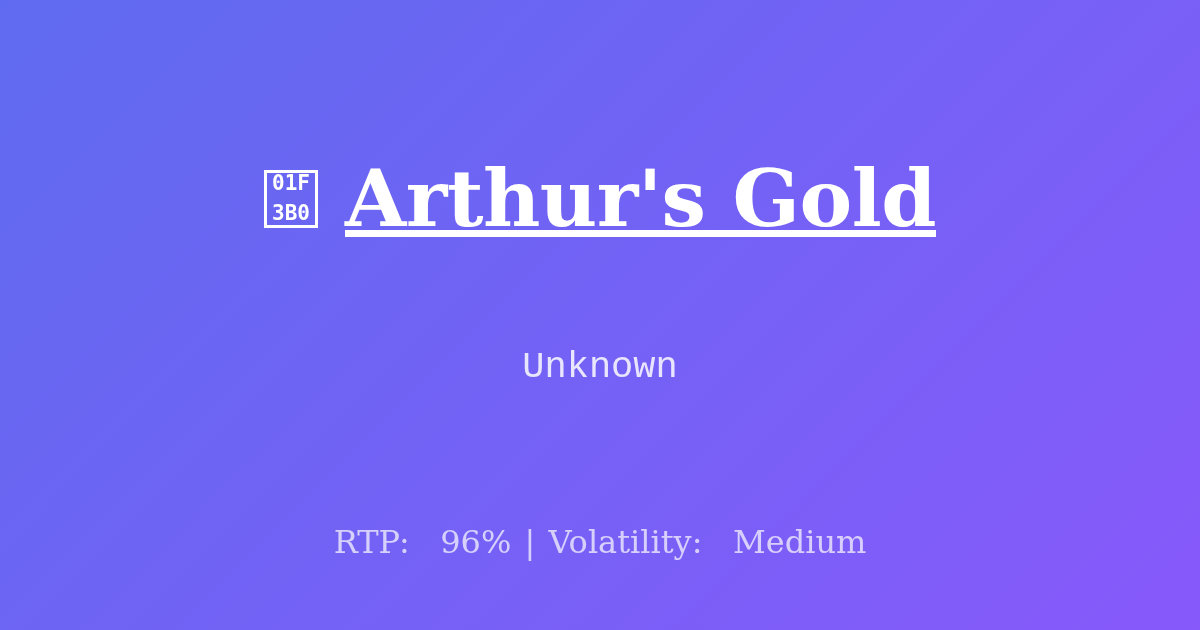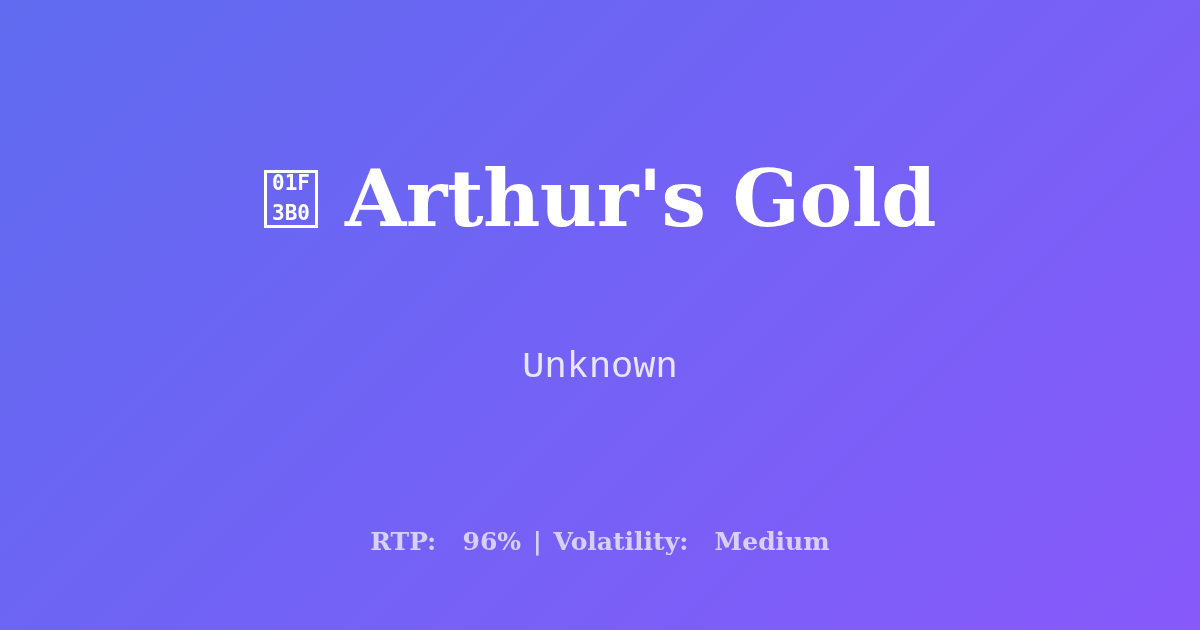"Arthur's Gold" .game-title { text-decoration: none -> underline }
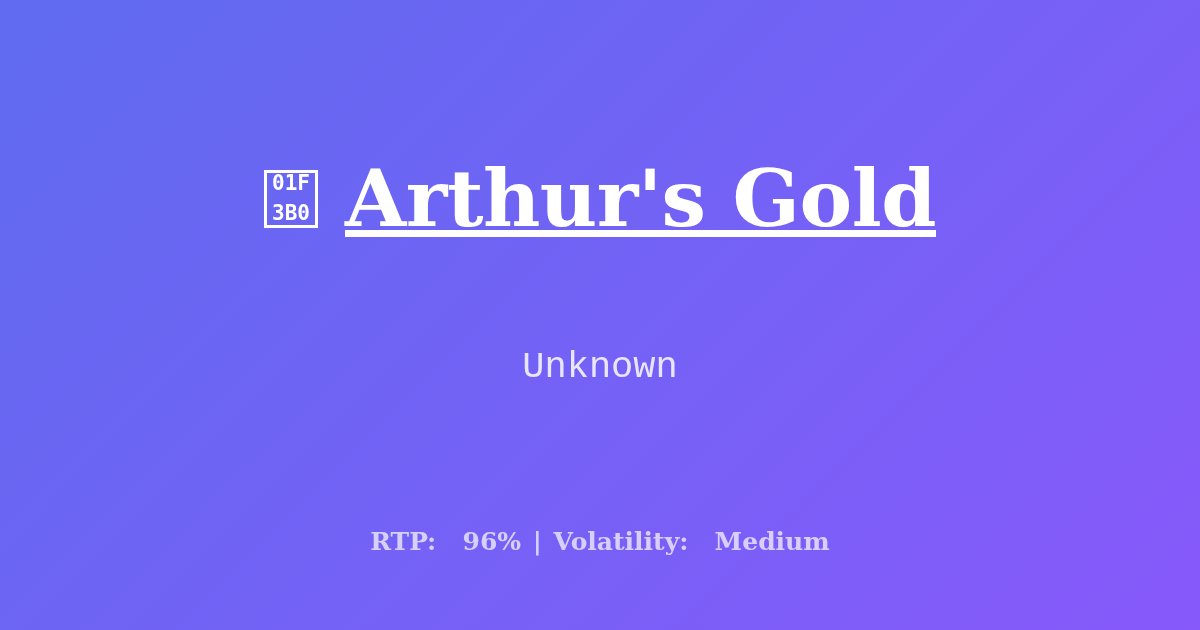"RTP: 96% | Volatility: Medium" .meta-line { font-size: 25px -> 32px; font-weight: 700 -> 400 }
